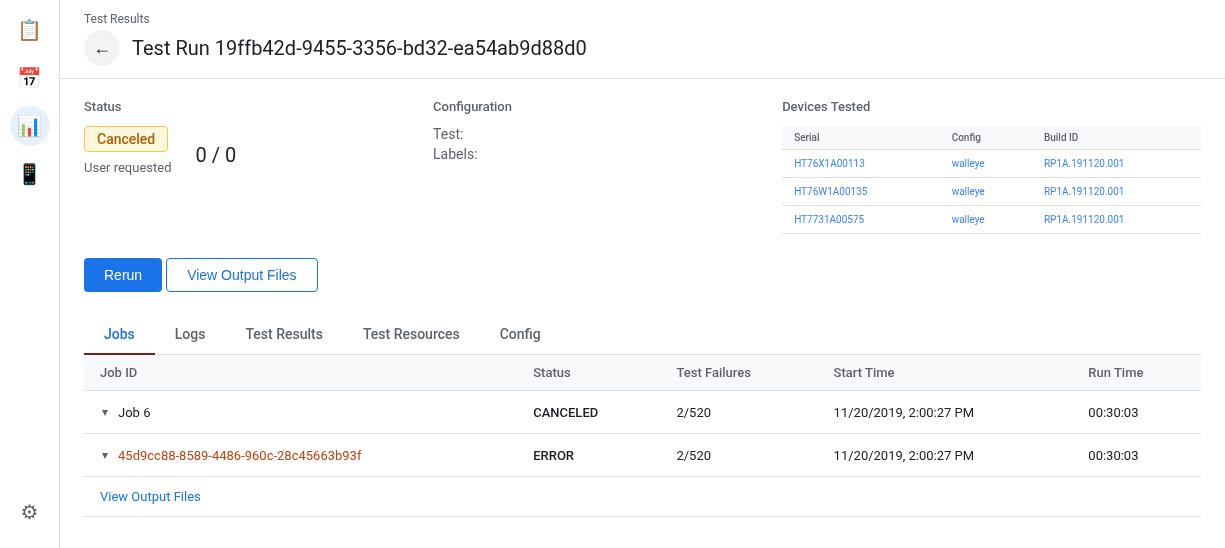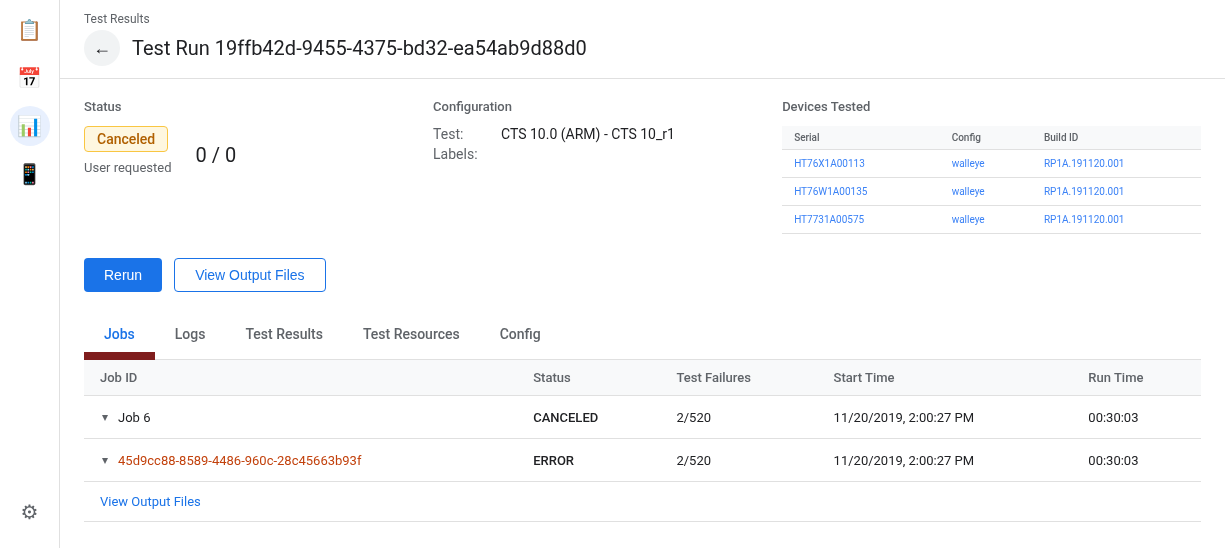"Test Run" span.header-title { text: 19ffb42d-9455-4375-bd32-ea54ab9d88d0 -> 19ffb42d-9455-3356-bd32-ea54ab9d88d0 }
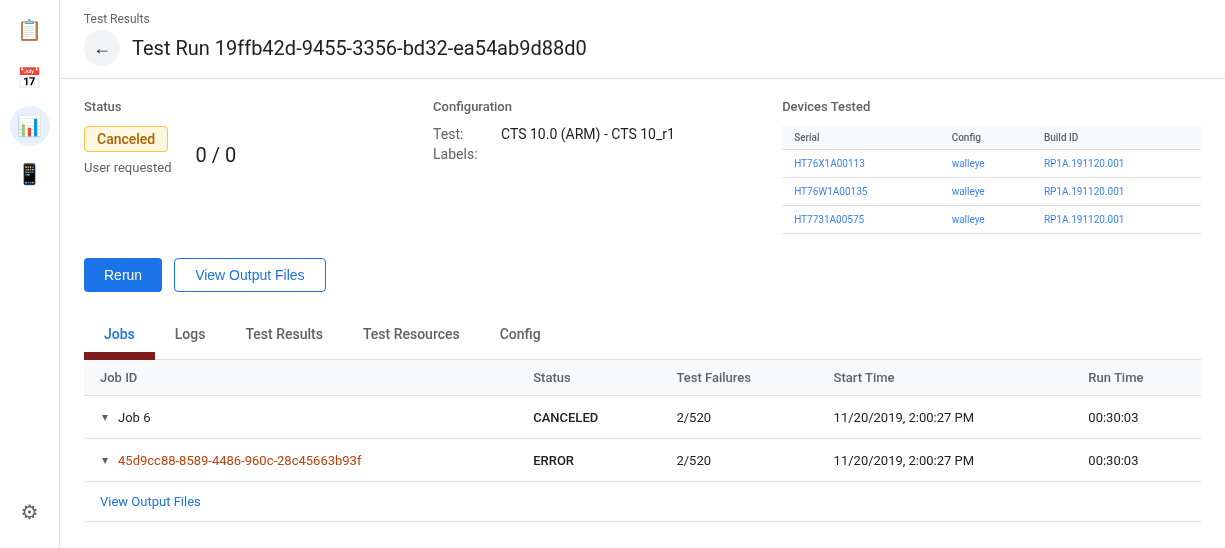"CTS 10.0 (ARM) - CTS" span.config-val { html: <span>CTS 10.0 (ARM) - CTS 10_r1</span> -> none }
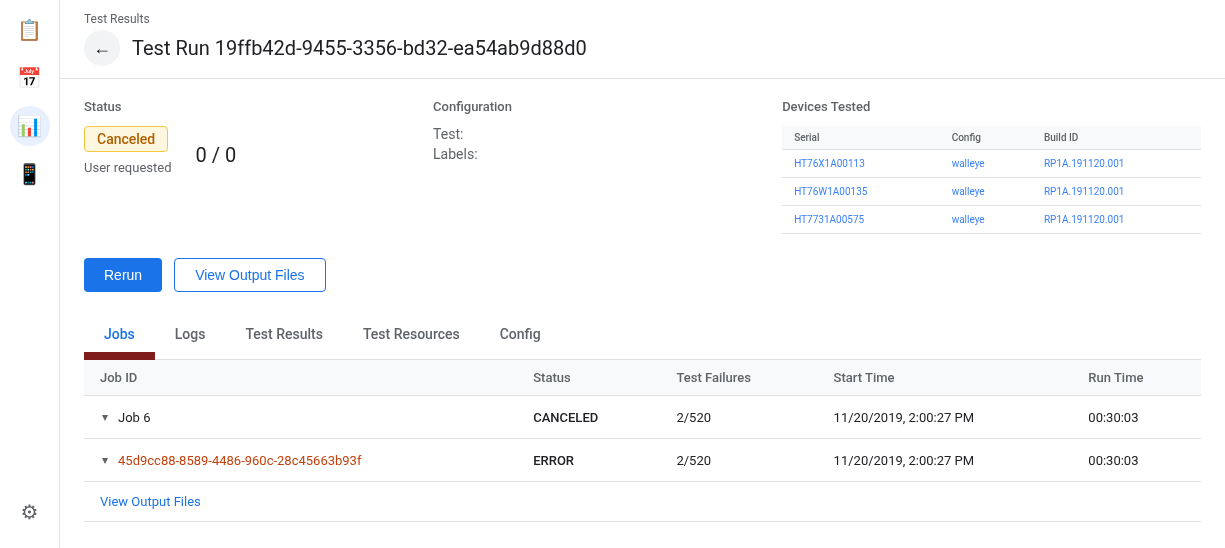"Rerun" .action-row { gap: 12px -> 4px }
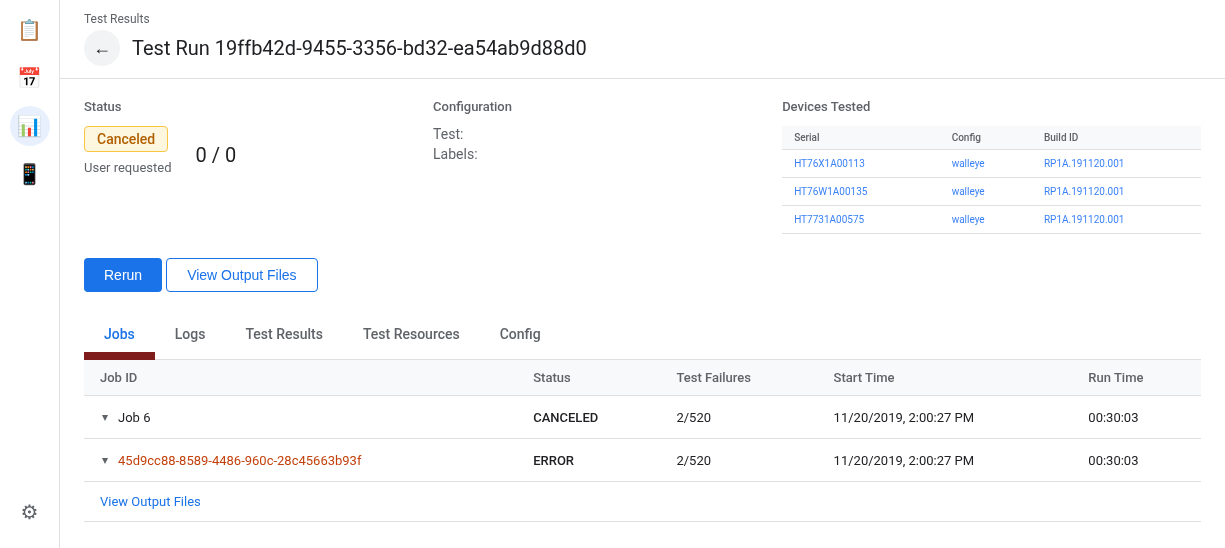"Jobs" .tab.active { border-bottom: 8px solid #7f1d1d -> 2px solid #7f1d1d }
